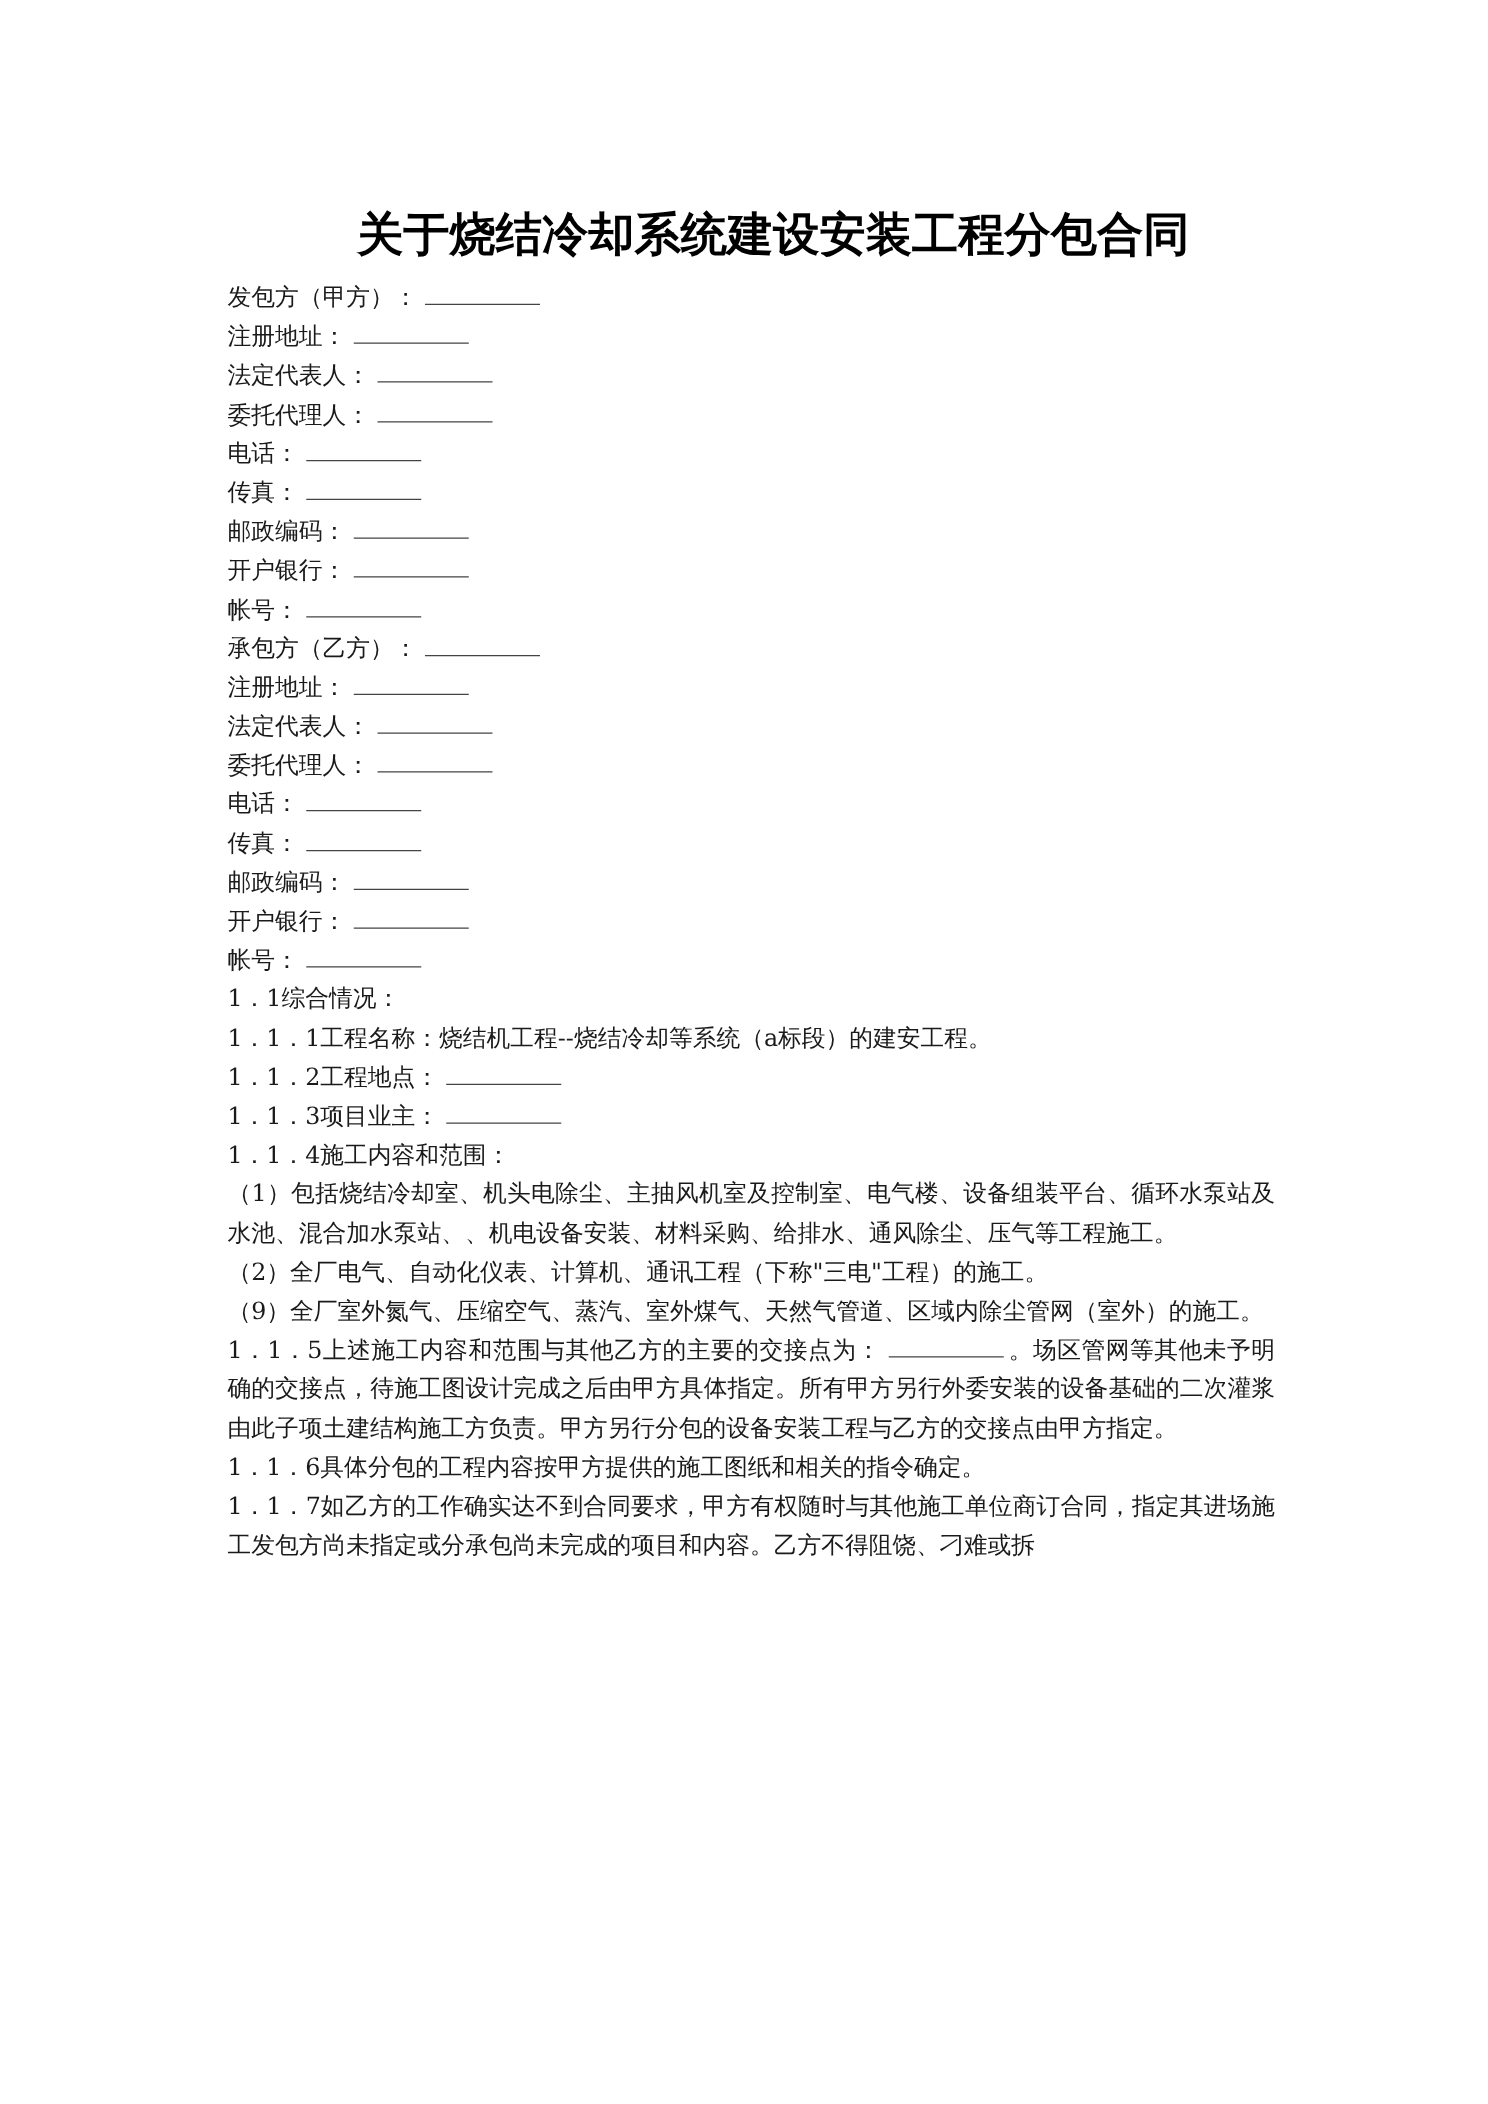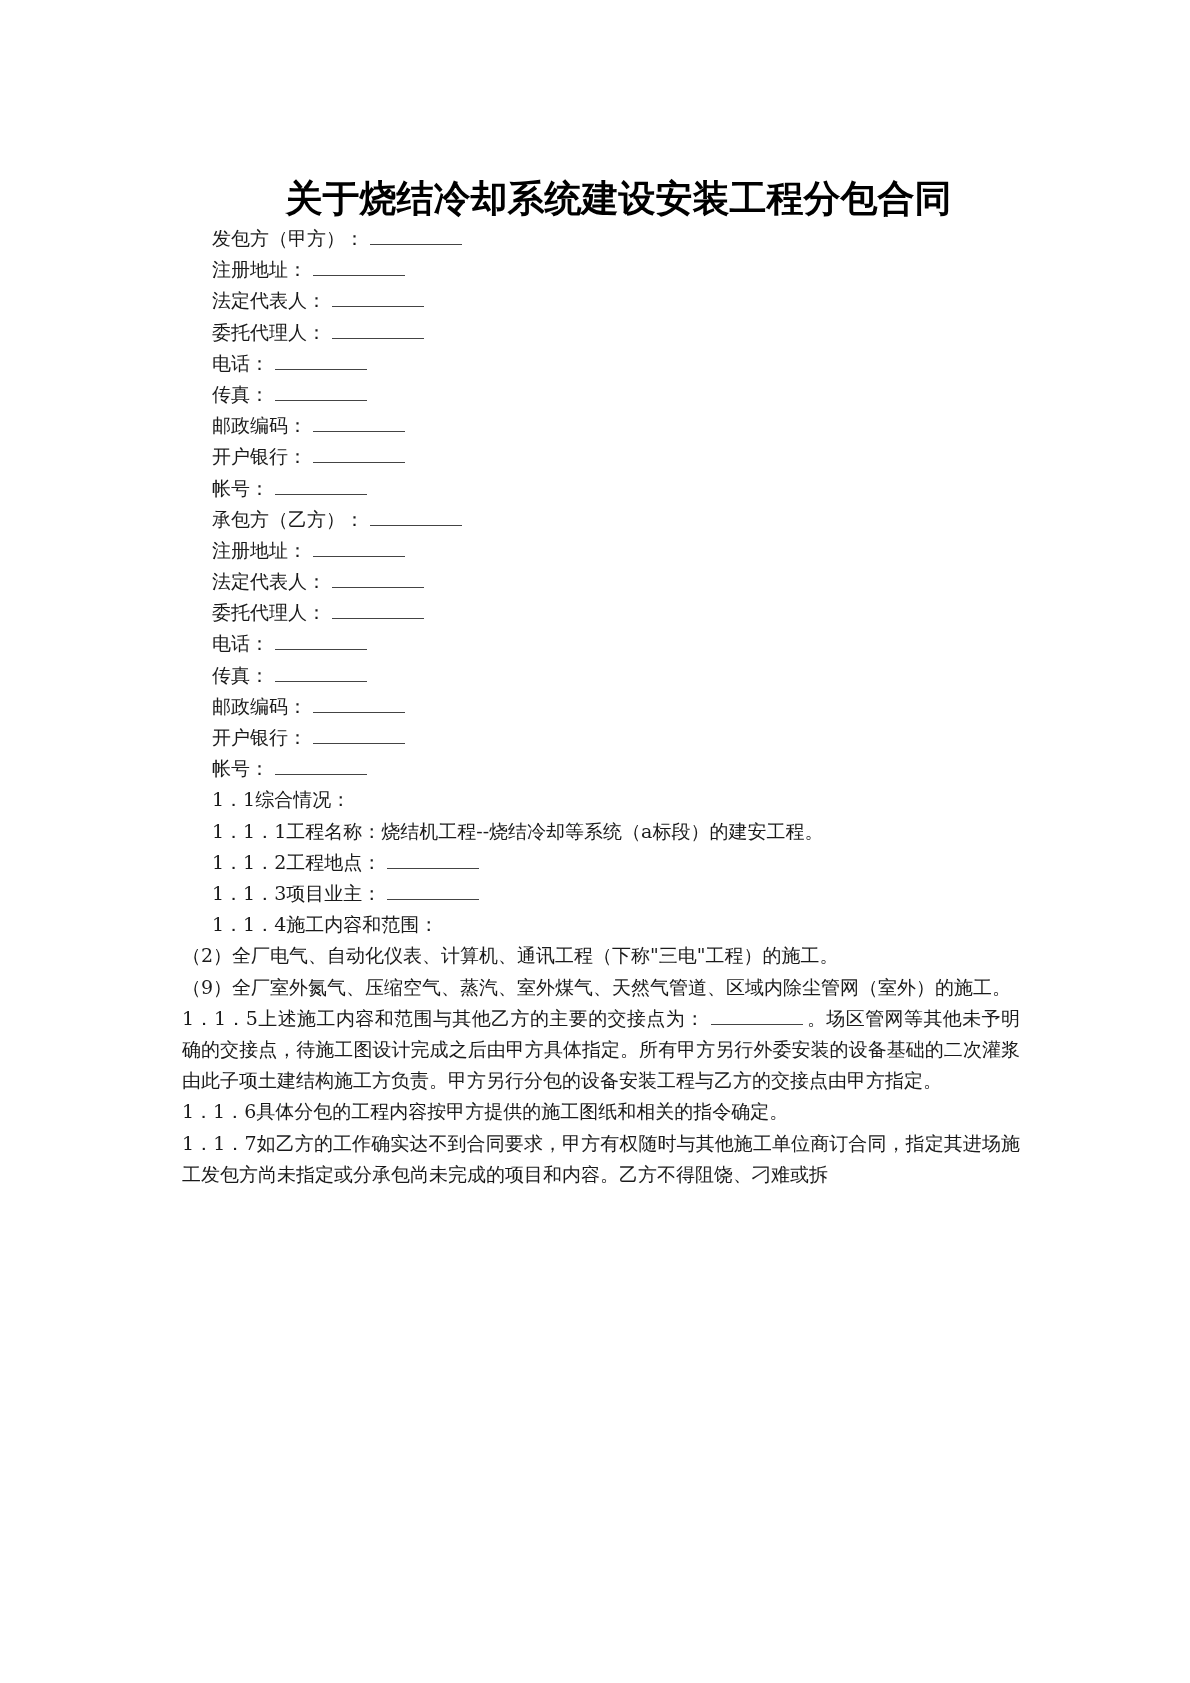"关于烧结冷却系统建设安装工程分包合同" .title { top: 176px -> 165px }
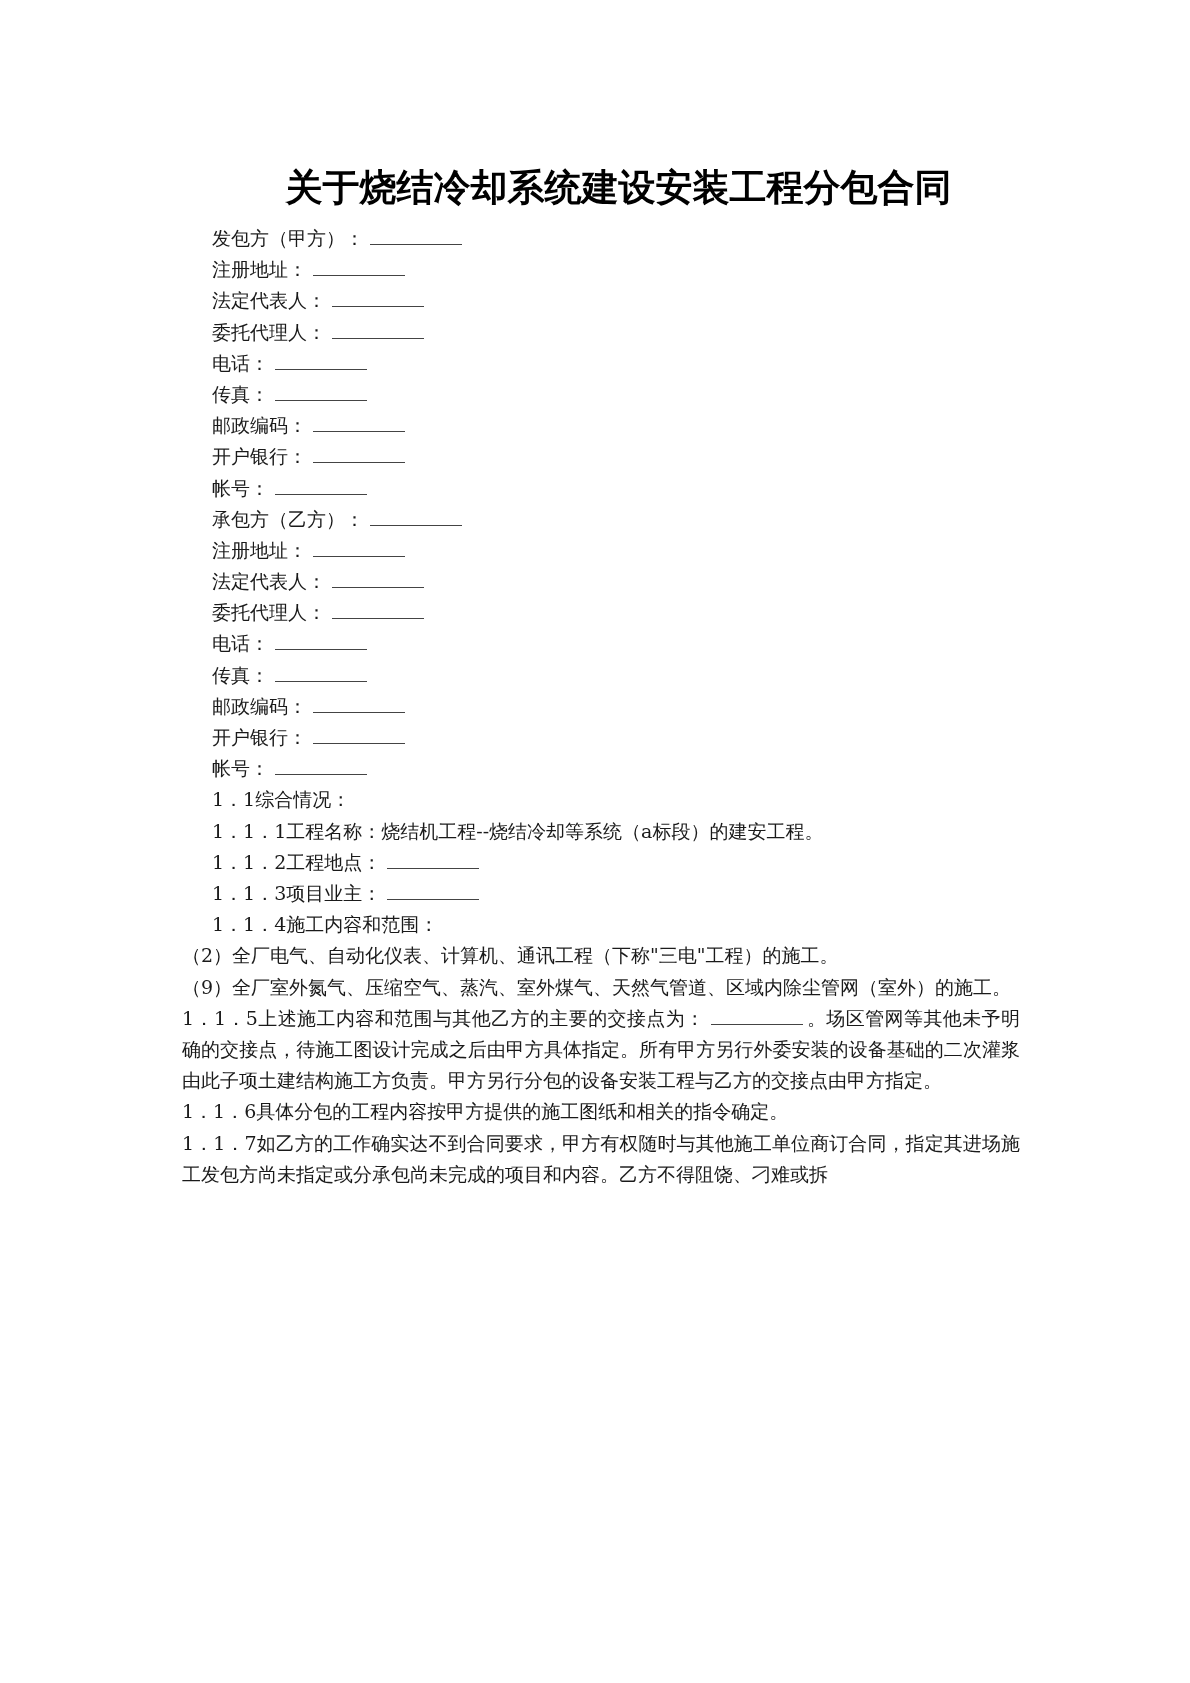"发包方（甲方）：" .line { margin-left: 30px -> none }
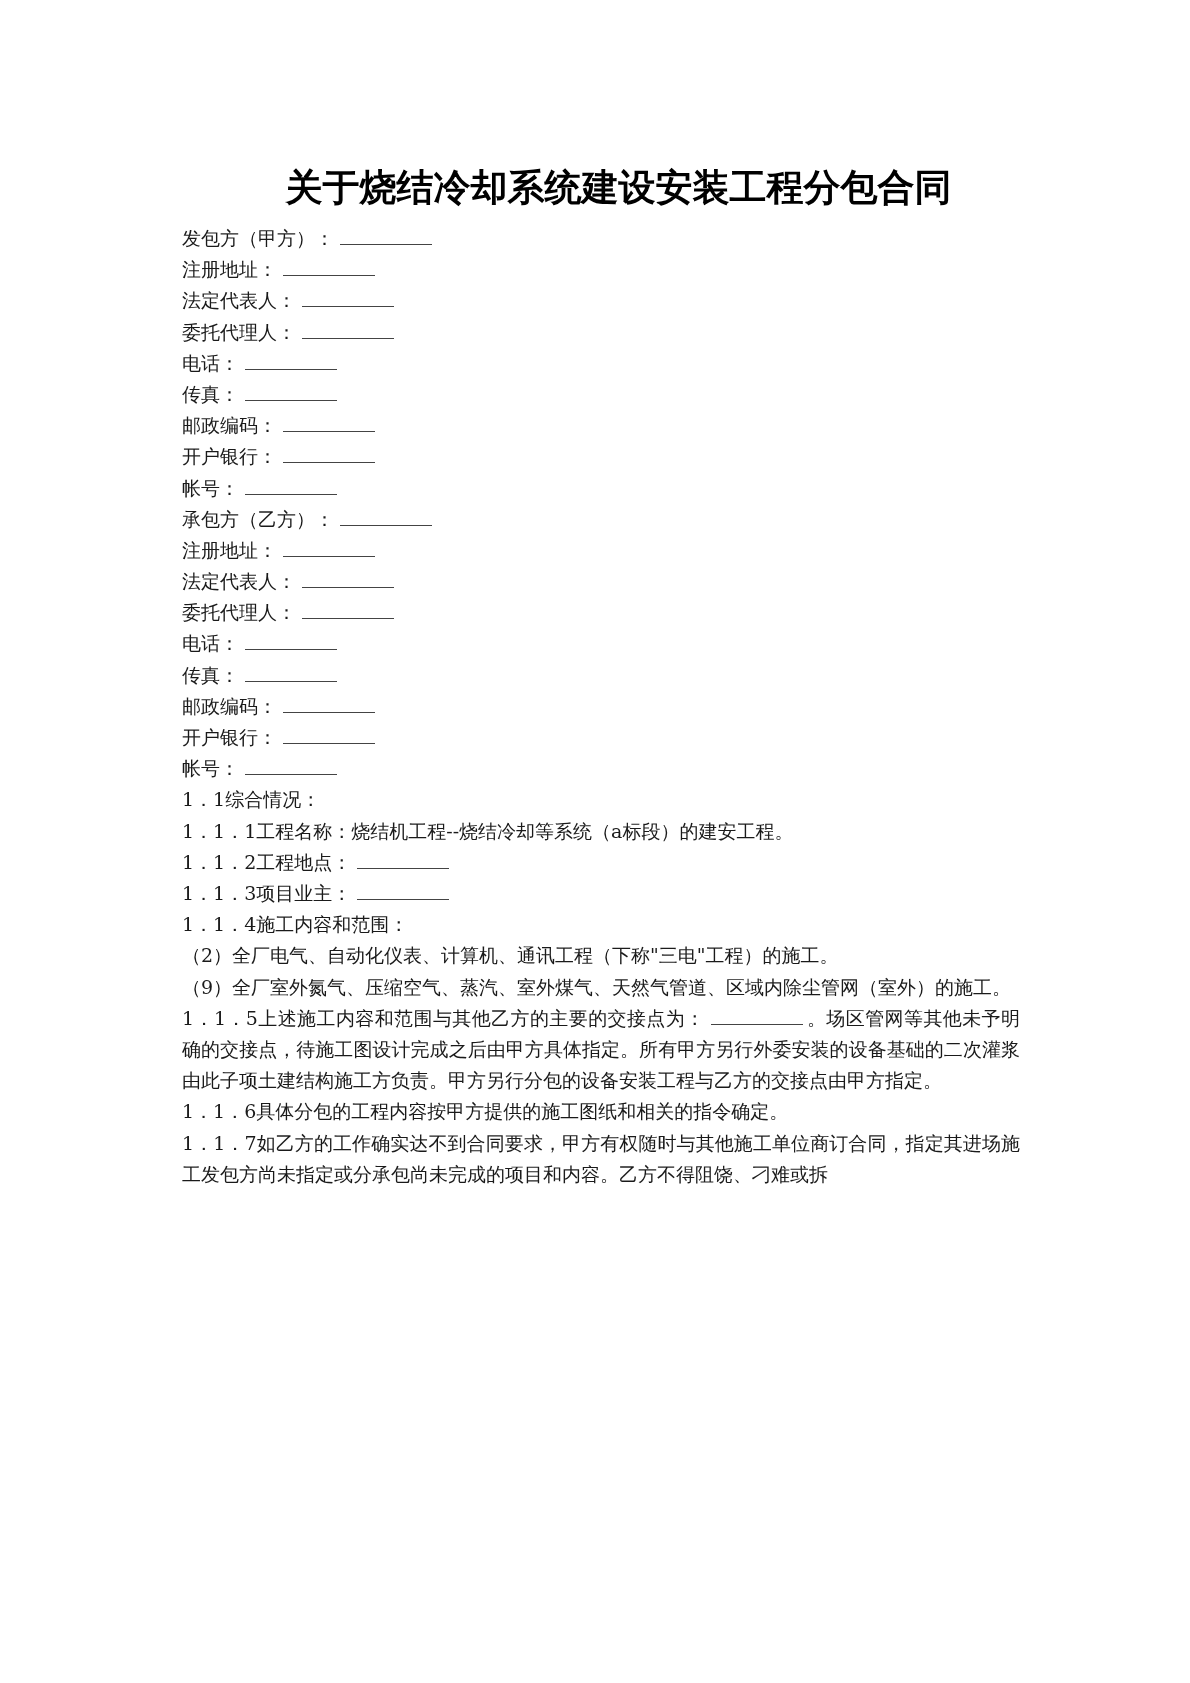"（1）包括烧结冷却室、机头电除尘、主抽风机室及控制室、电气楼、设备组装平台、循环" div.para { html: none -> <div>（1）包括烧结冷却室、机头电除尘、主抽风机室及控制室、电气楼、设备组装平台、循环水泵站及水池、混合加水泵站、、机电设备安装、材料采购、给排水、通风除尘、压气等工程施工。</div> }
